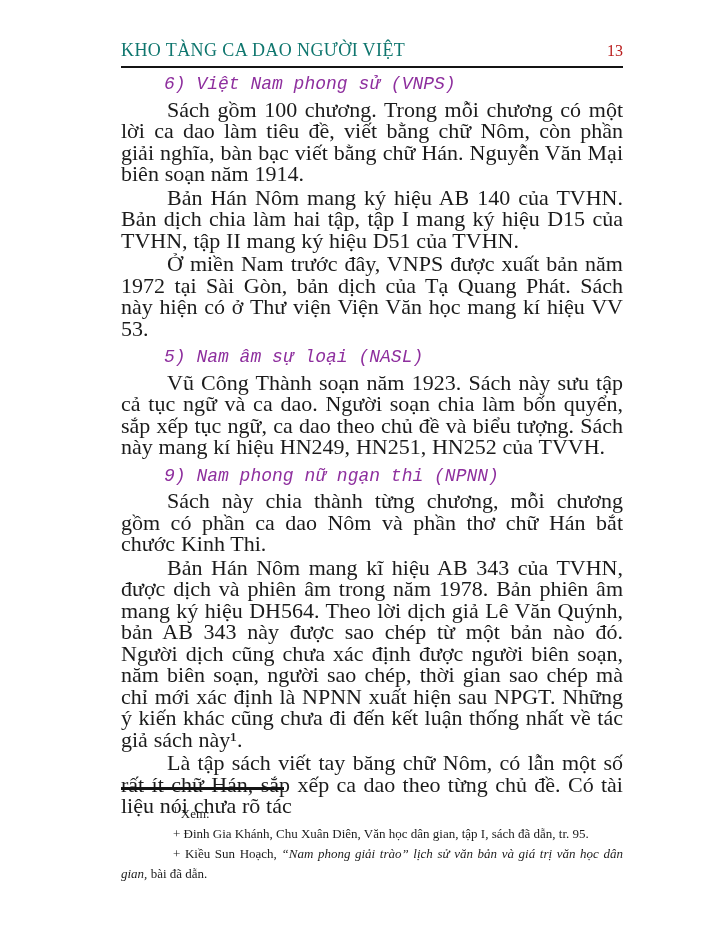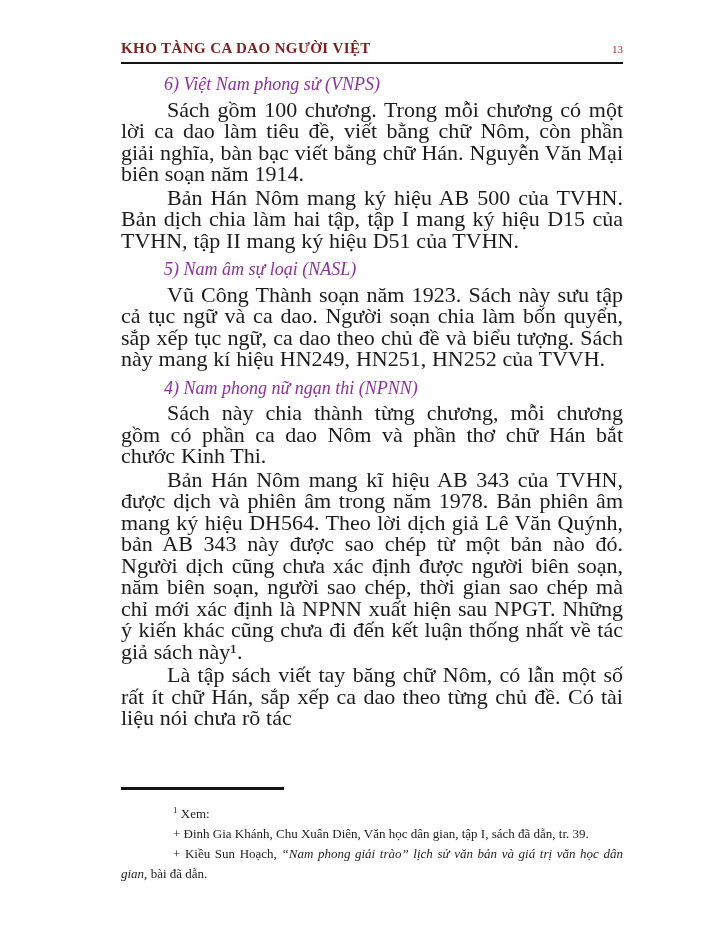"KHO TÀNG CA DAO NGƯỜI" .header .title { color: #7f1d1d -> #0f766e; font-size: 15px -> 18px; font-weight: bold -> normal }
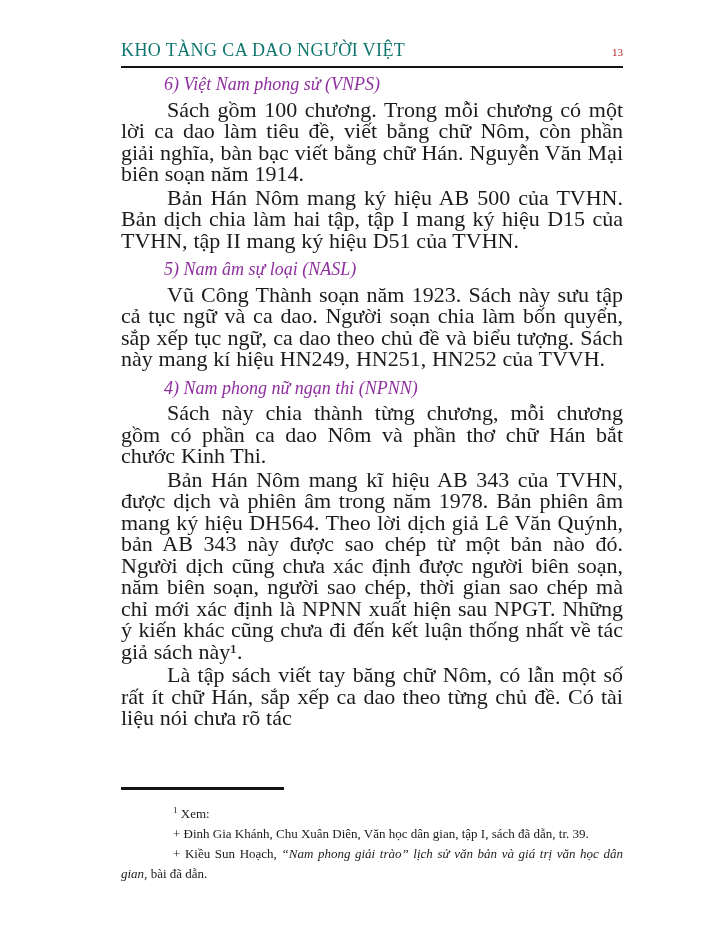"13" .header .pagenum { font-size: 11px -> 16px }
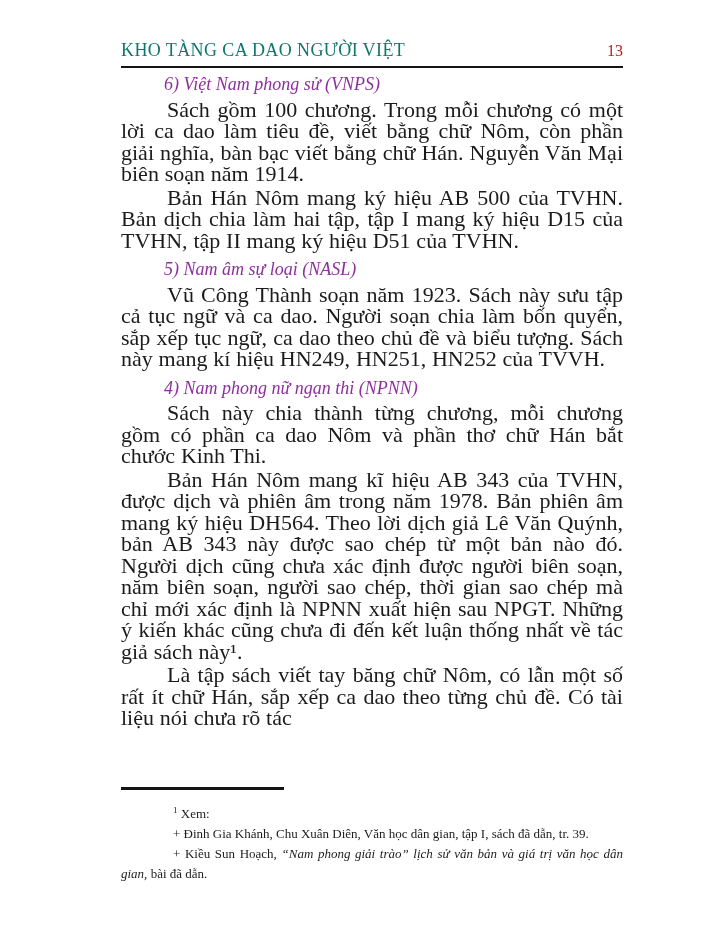"6) Việt Nam phong sử" .section-heading { font-family: none -> Liberation Mono, monospace }
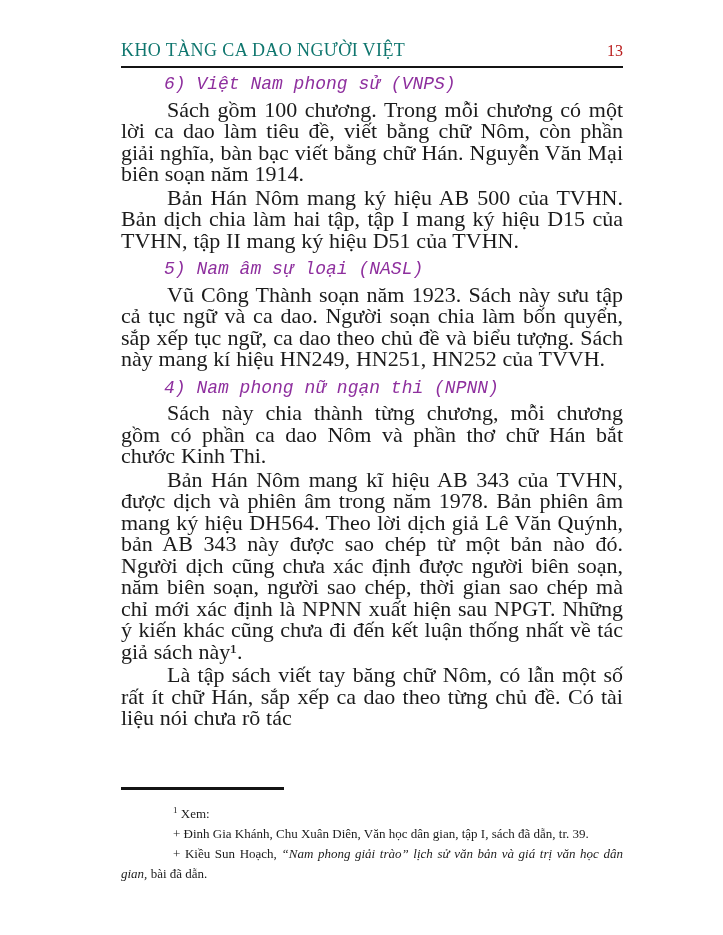"Bản Hán Nôm mang ký" p.para { text: 500 -> 140 }
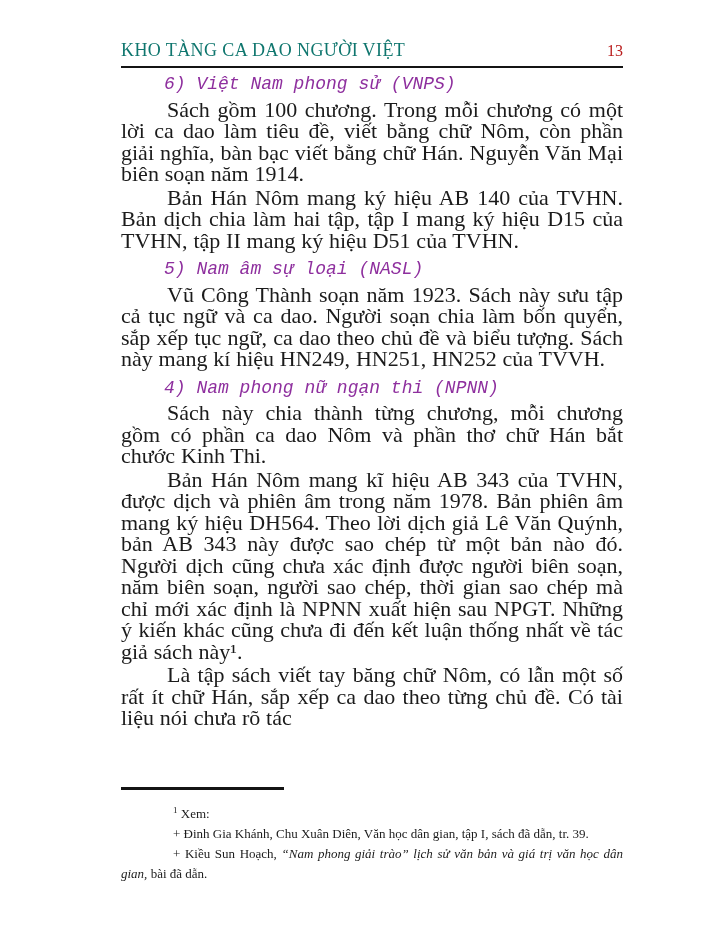"Ở miền Nam trước đây," p.para { html: none -> <p>Ở miền Nam trước đây, VNPS được xuất bản năm 1972 tại Sài Gòn, bản dịch của Tạ Quang Phát. Sách này hiện có ở Thư viện Viện Văn học mang kí hiệu VV 53.</p> }
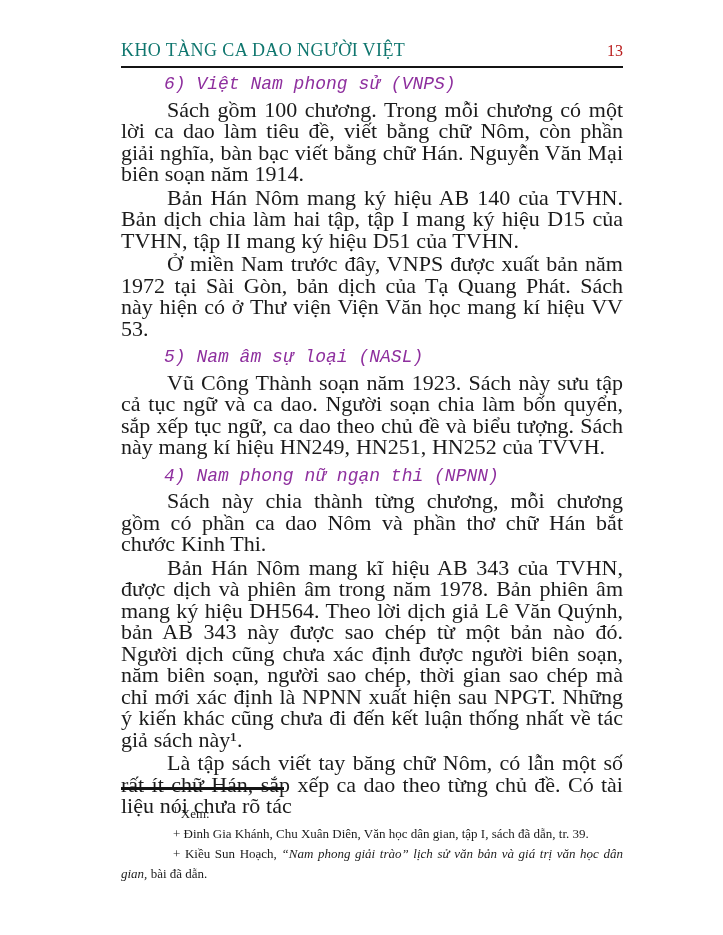"4) Nam phong nữ ngạn" h2.section-heading { text: 4 -> 9 }
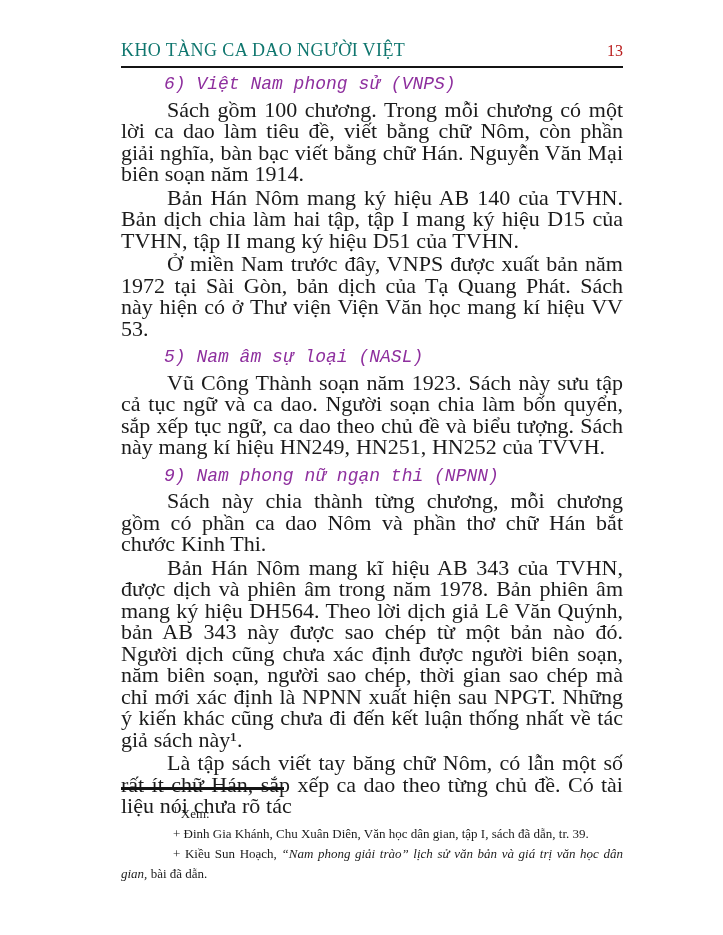"+ Đinh Gia Khánh, Chu" div.fn-line { text: 39 -> 95 }
